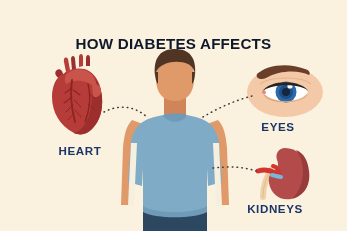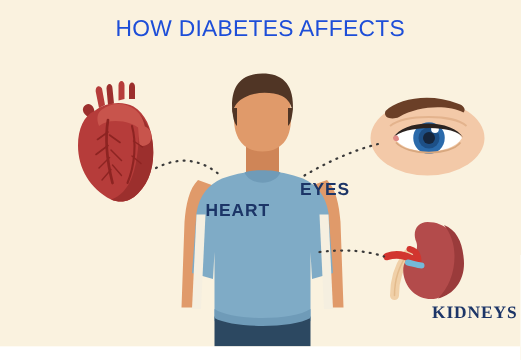"HOW DIABETES AFFECTS" .title-line { color: #1d4ed8 -> #0f172a; font-weight: normal -> bold; margin-top: none -> 24px }
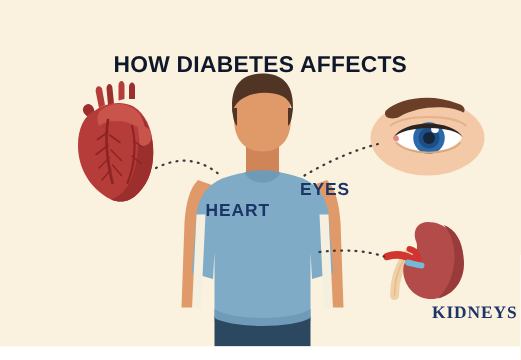"EYES" #label-eyes { left: 200px -> 218px; text-align: none -> center }
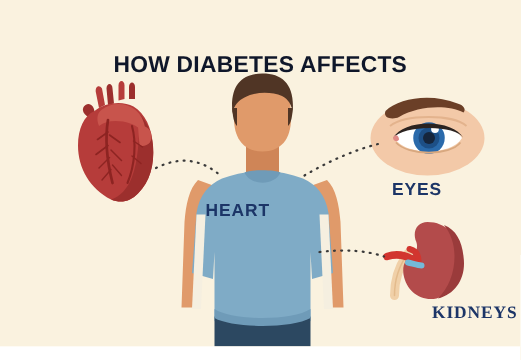"HEART" #label-heart { padding-left: 20px -> none; text-align: right -> center; top: 134px -> 144px }
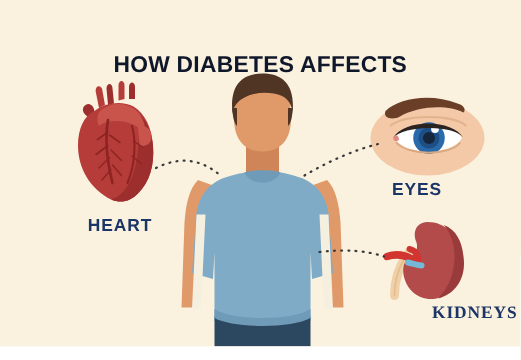"KIDNEYS" #label-kidneys { font-family: Liberation Serif, serif -> none; text-align: right -> center }
